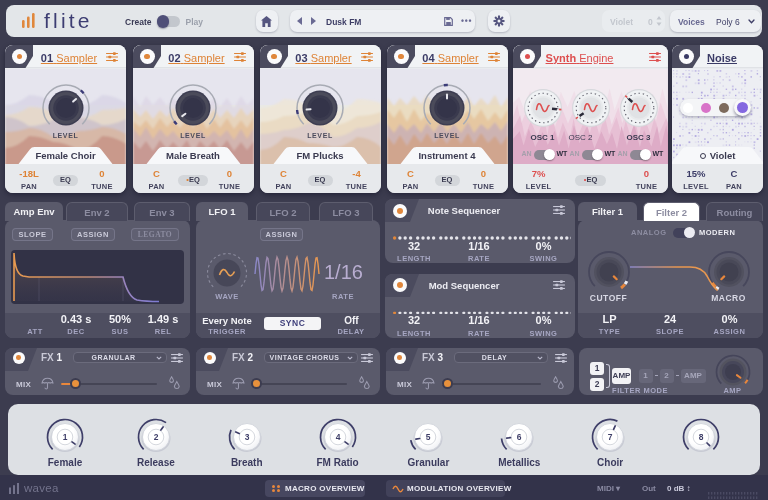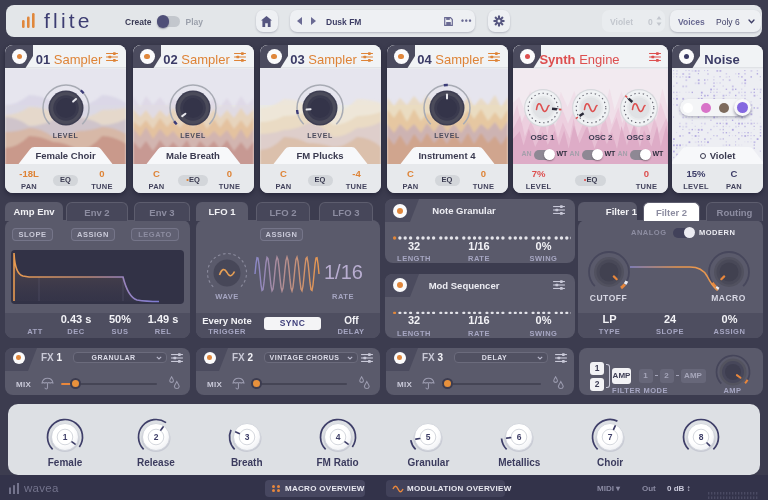"01 Sampler" .mtitle { font-size: 13px -> 11px; text-decoration: none -> underline }
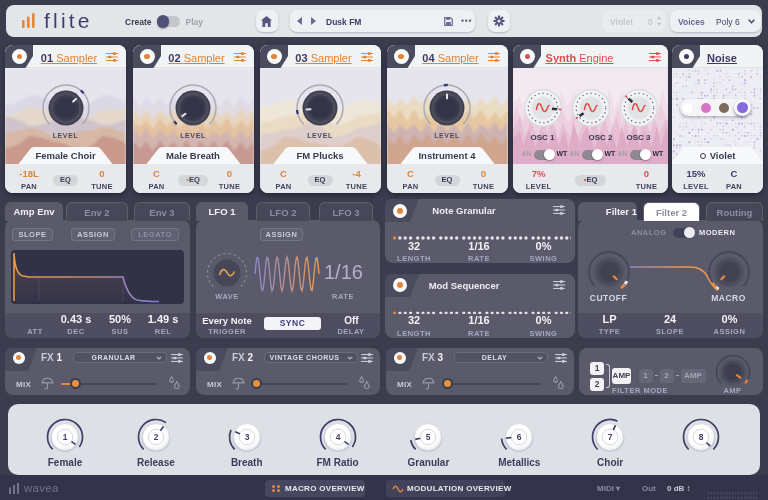"OSC 2" div.abs { font-weight: bold -> normal; text-align: right -> left }
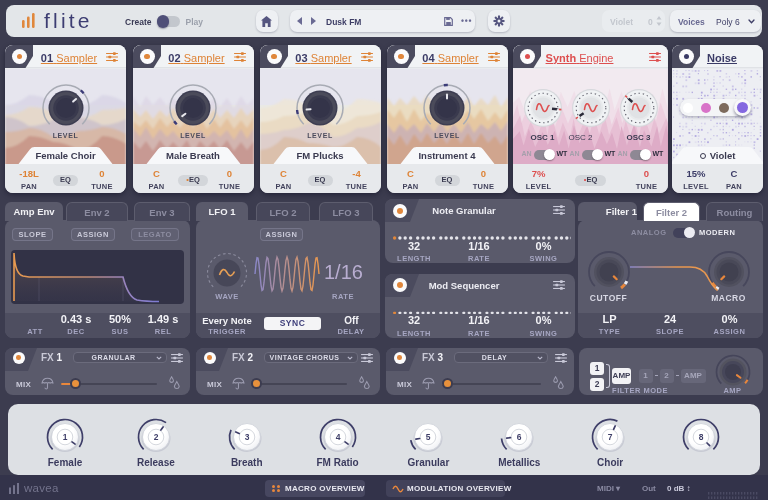"Note Granular" div.abs { text: Granular -> Sequencer }
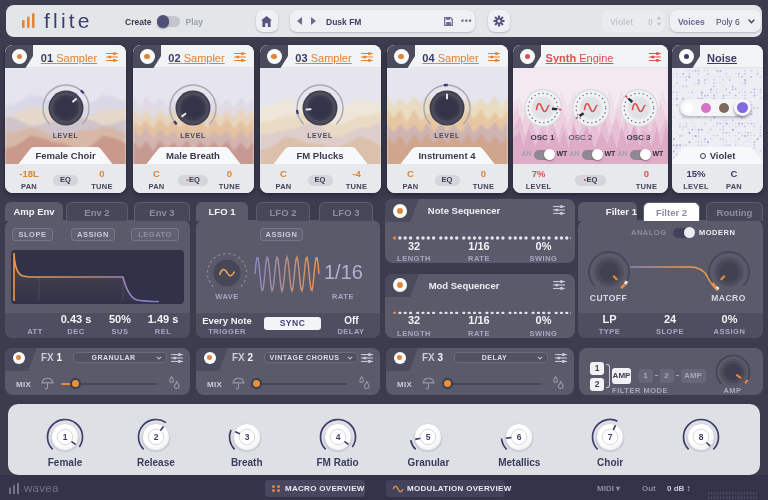"Filter 1" div.ptab { text-align: right -> none }
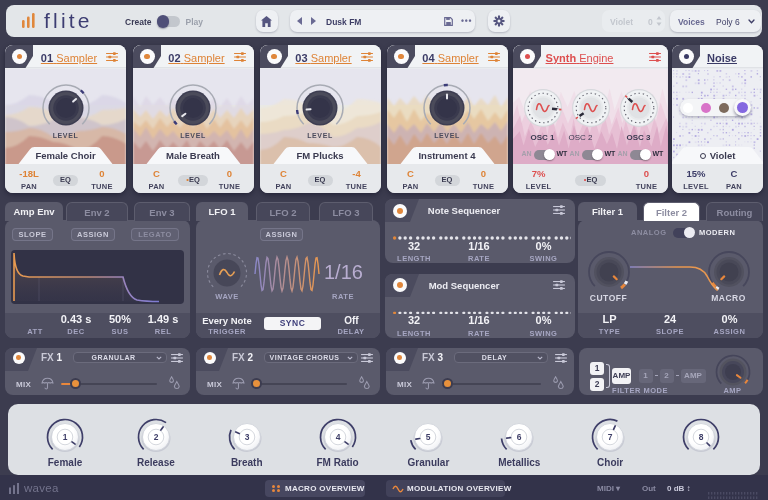"LEGATO" div.chip { font-family: none -> Liberation Serif, serif }
